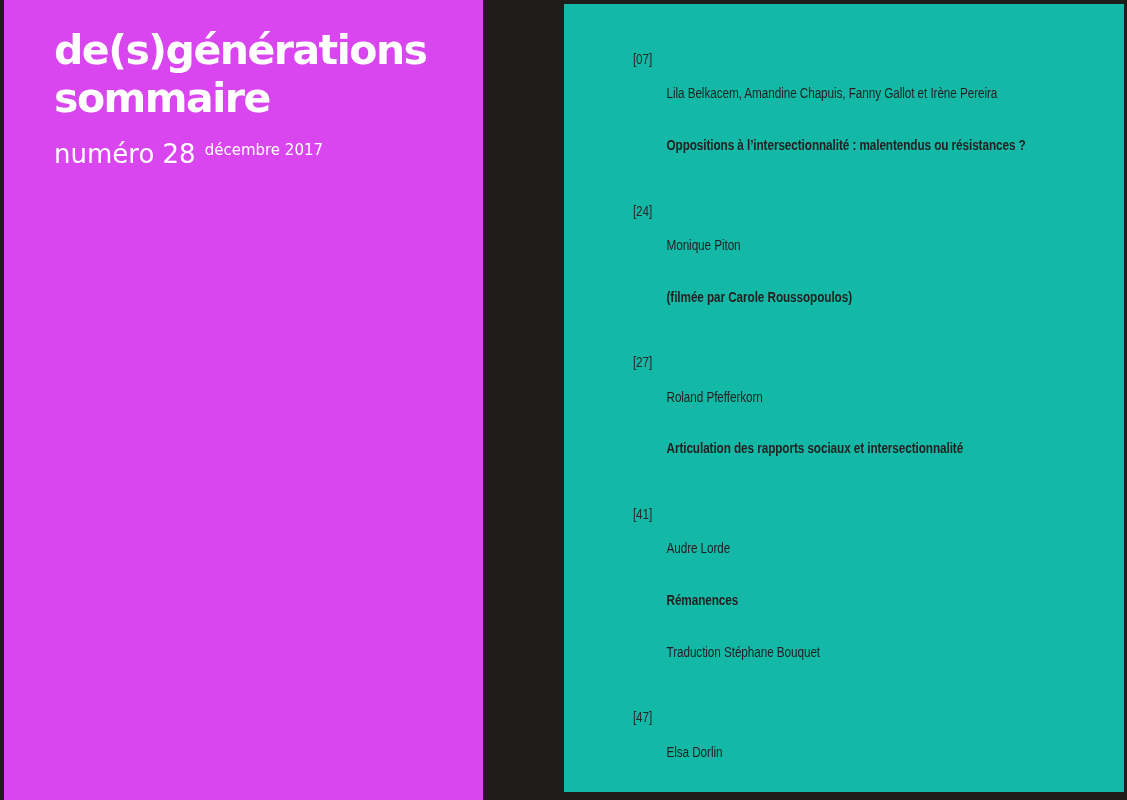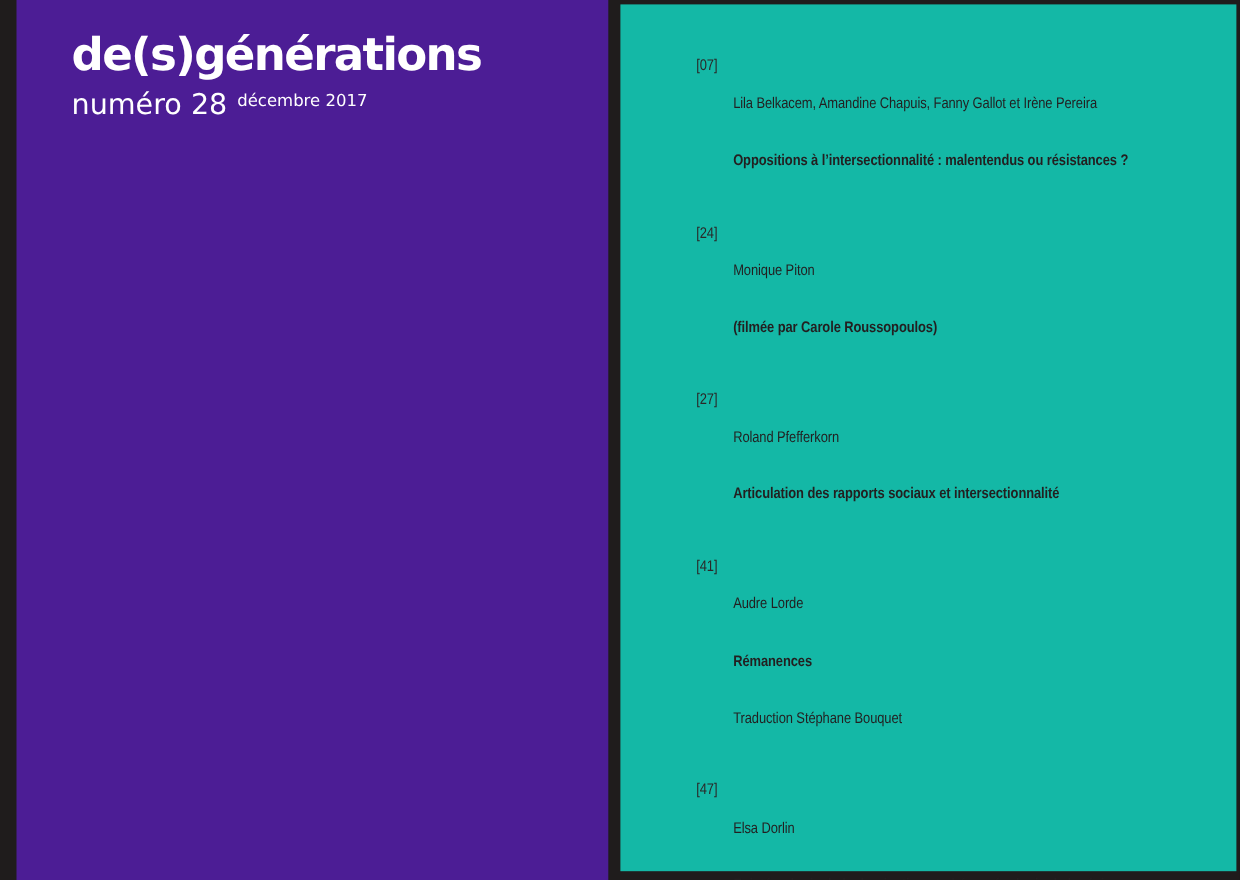"de(s)générations" .left-page { background: #4c1d95 -> #d946ef; left: 15px -> 4px; width: 538px -> 479px }
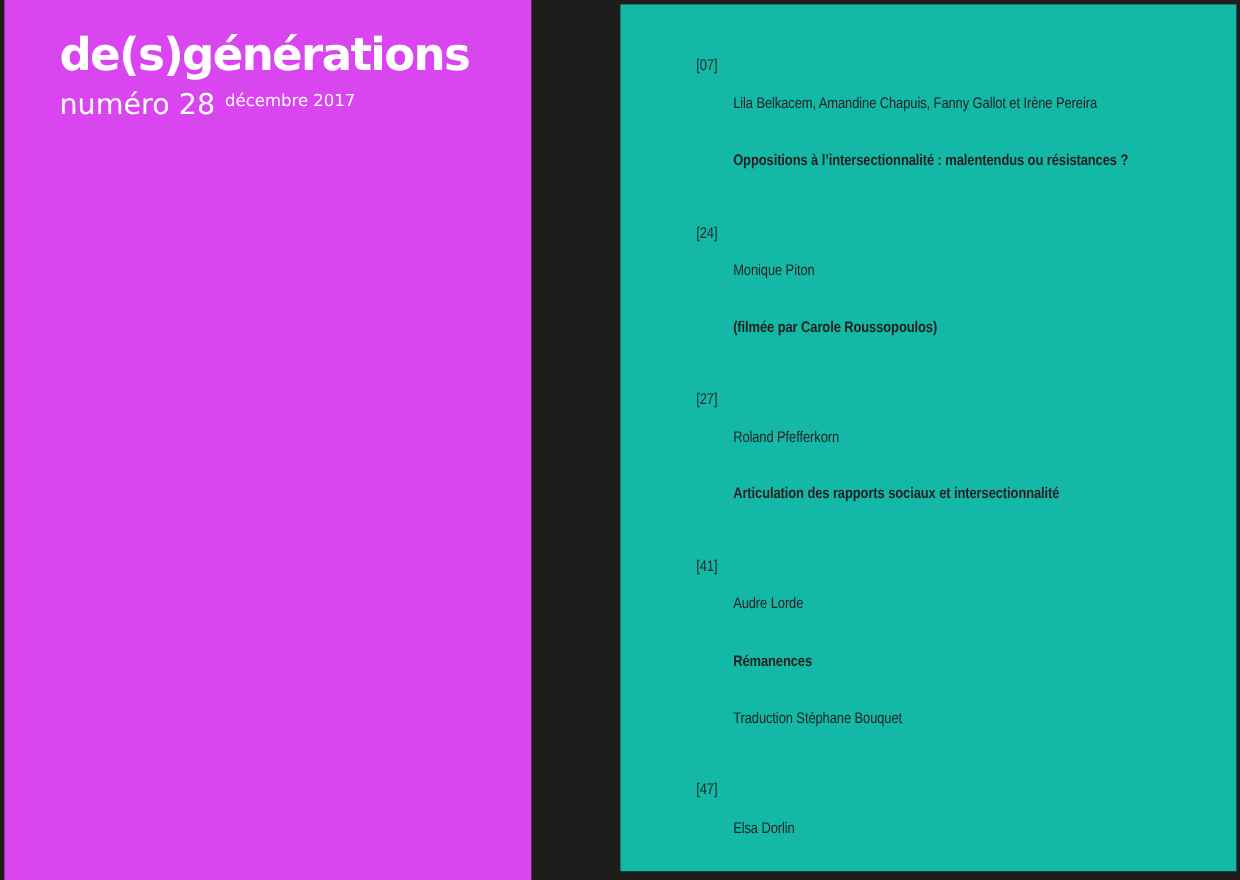"sommaire" div.cover-title { html: none -> <div>sommaire</div> }
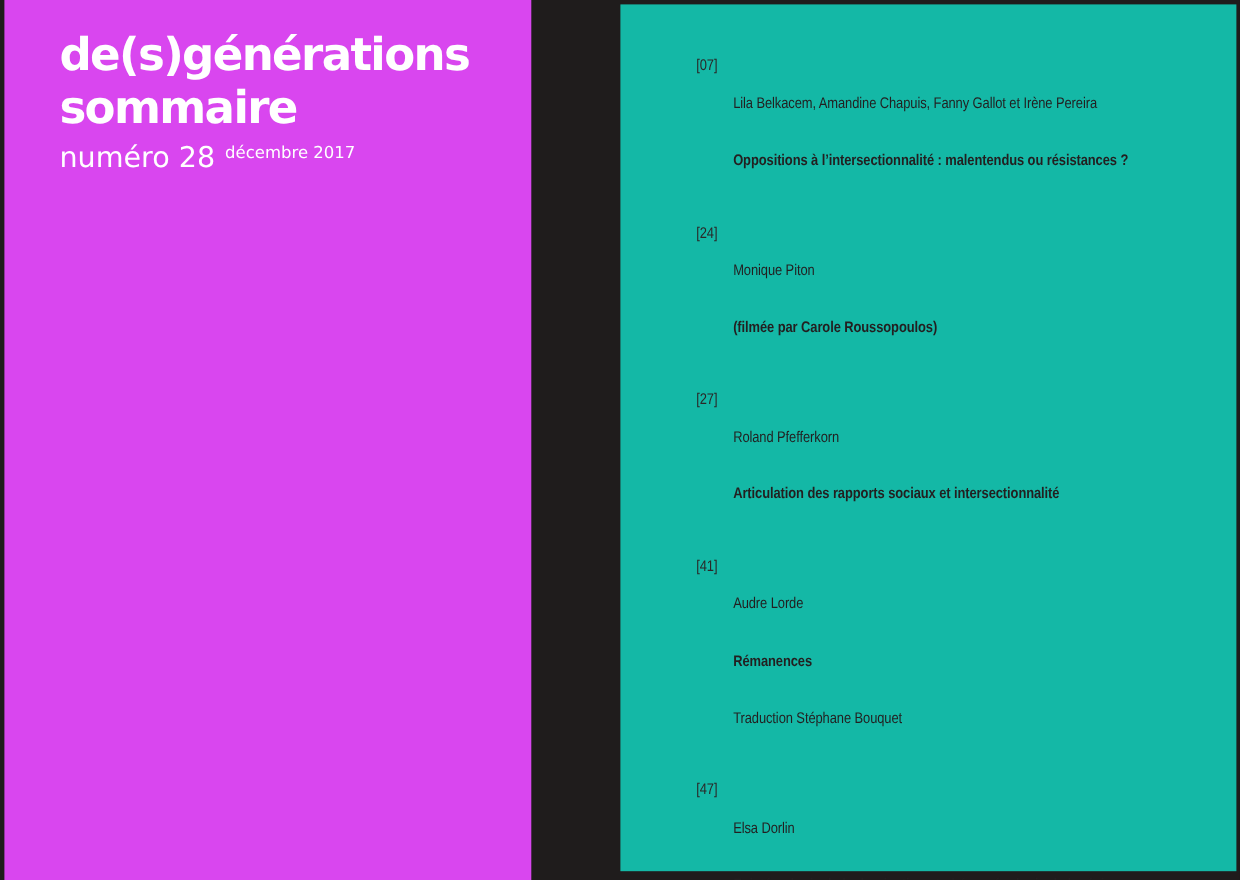"numéro 28 décembre 2017" .cover-issue { margin-top: 7px -> 17px }
